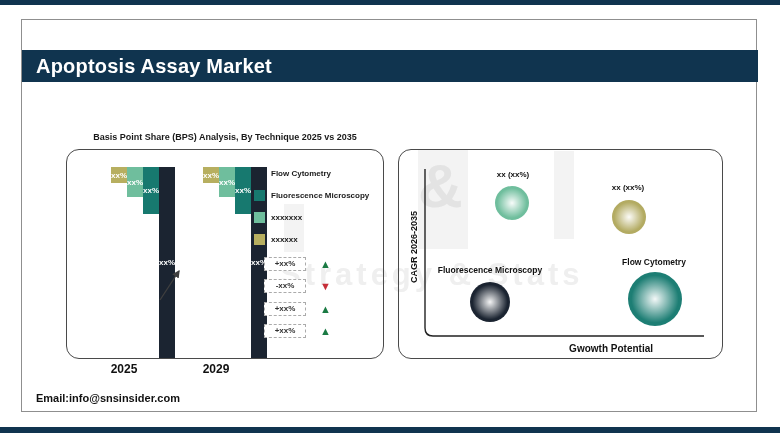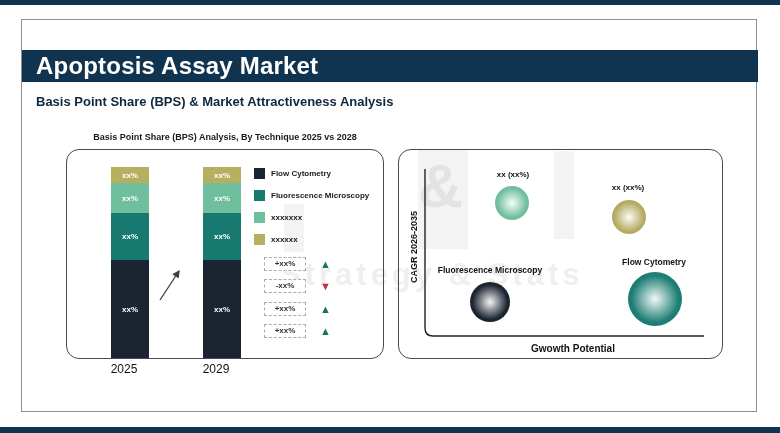"Apoptosis Assay Market" .titlebar h1 { font-size: 24px -> 20px }
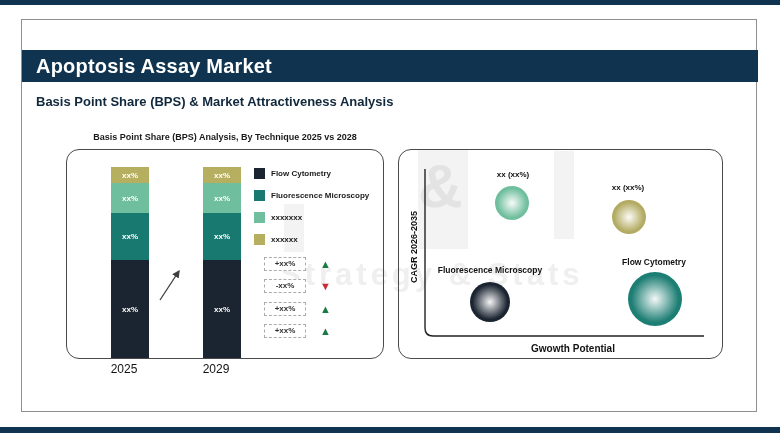"Basis Point Share (BPS) &" div.subtitle { html: <div>Basis Point Share (BPS) &amp; Market Attractiveness Analysis</div> -> none }
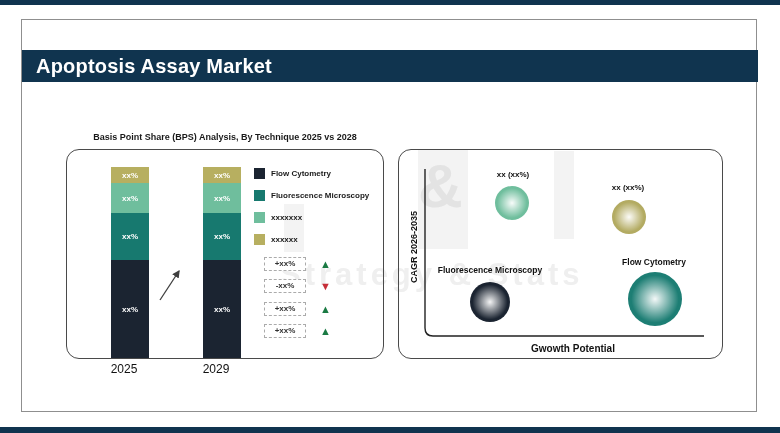"Basis Point Share (BPS) Analysis," div.chart-title { text: 2028 -> 2035 }
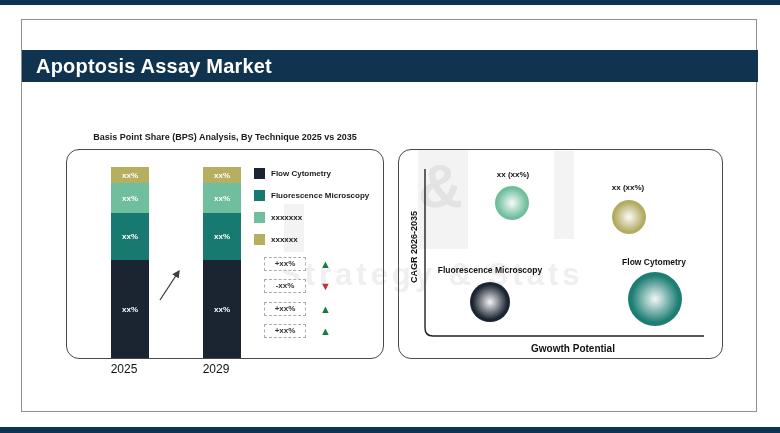"xx%" .bar { flex-direction: column -> row }
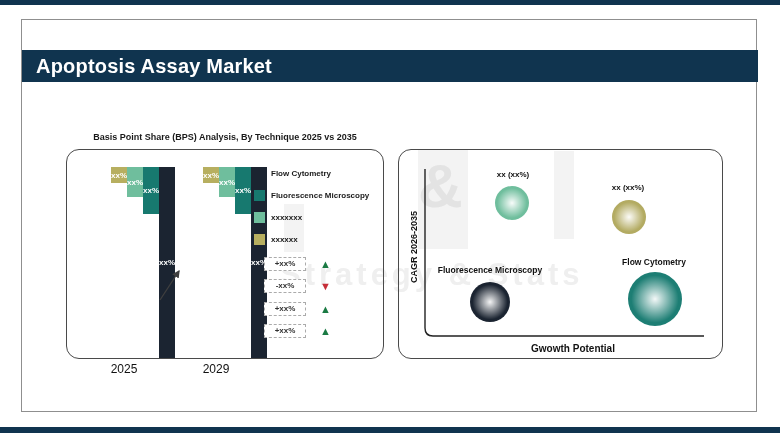"Gwowth Potential" .x-axis-label { text-align: center -> right }
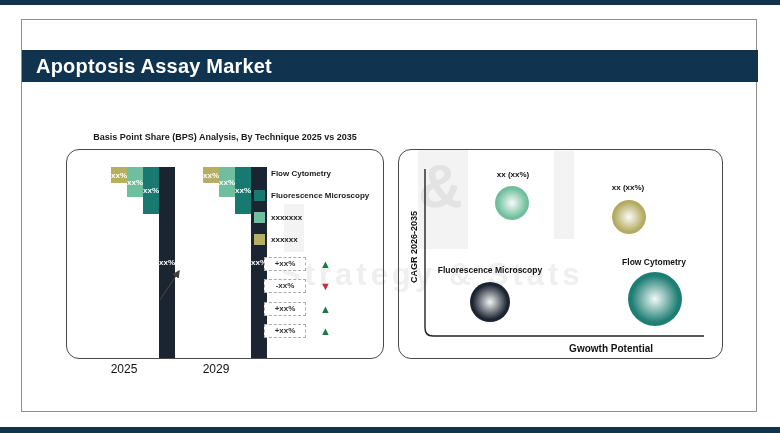"2025" .year-label { font-weight: normal -> bold }
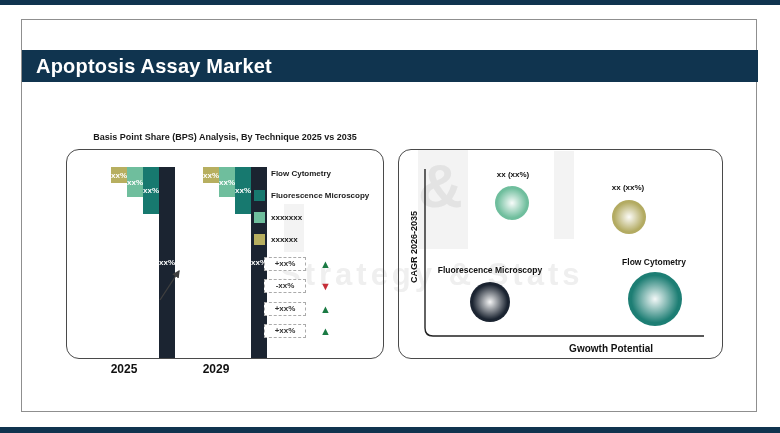"Email:info@snsinsider.com" div.footer-email { html: none -> <div>Email:info@snsinsider.com</div> }
